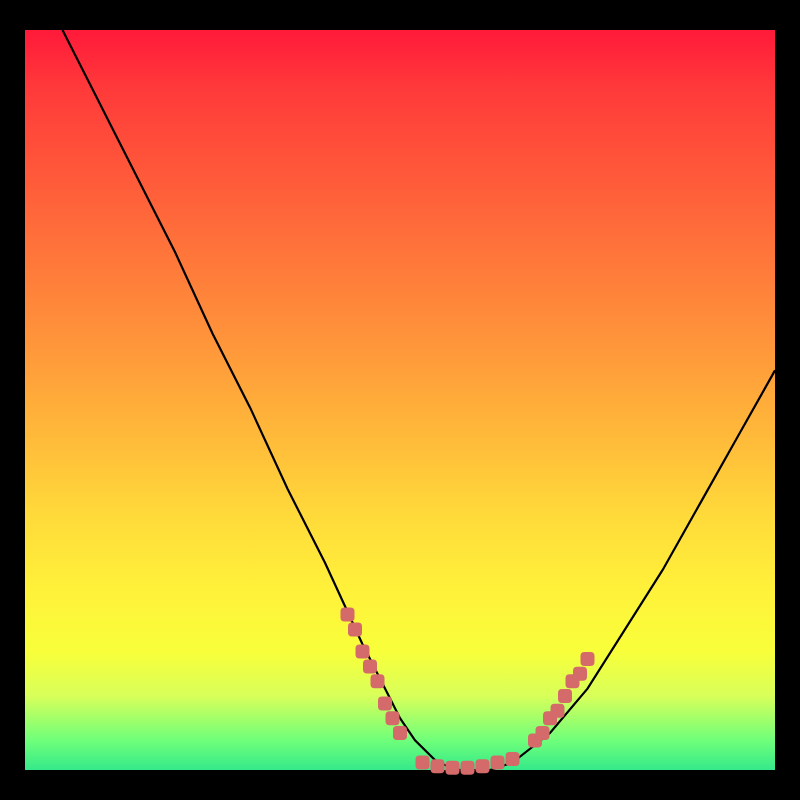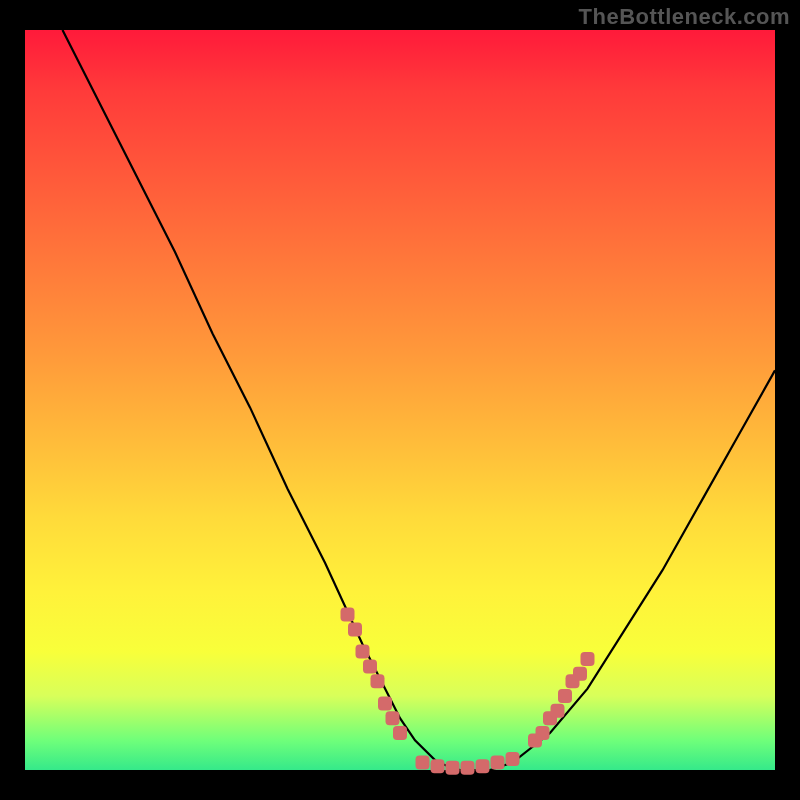"TheBottleneck.com" div.watermark { html: <div>TheBottleneck.com</div> -> none }
